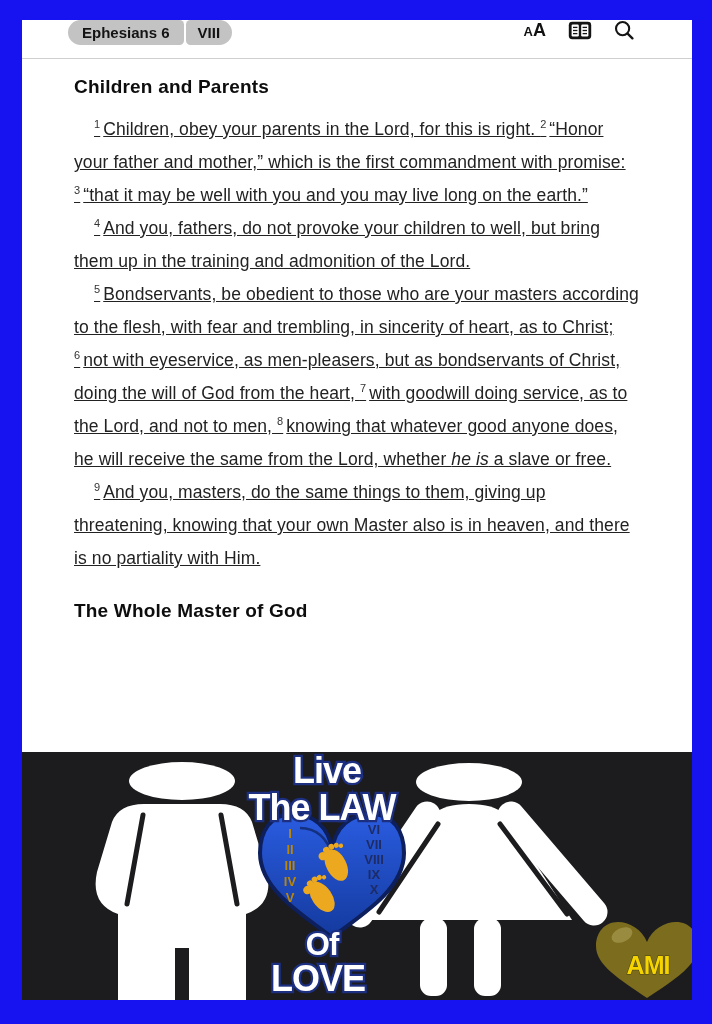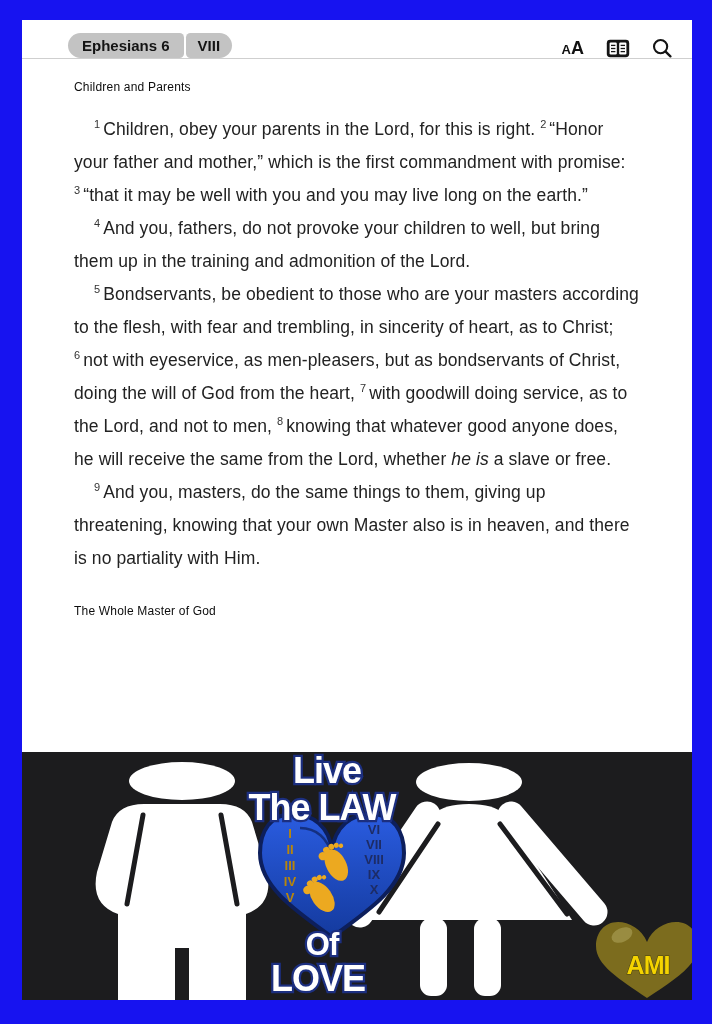"Ephesians 6" .reader-header { align-items: flex-end -> flex-start; padding: 0 20px 0 46px -> 0 58px 0 46px }
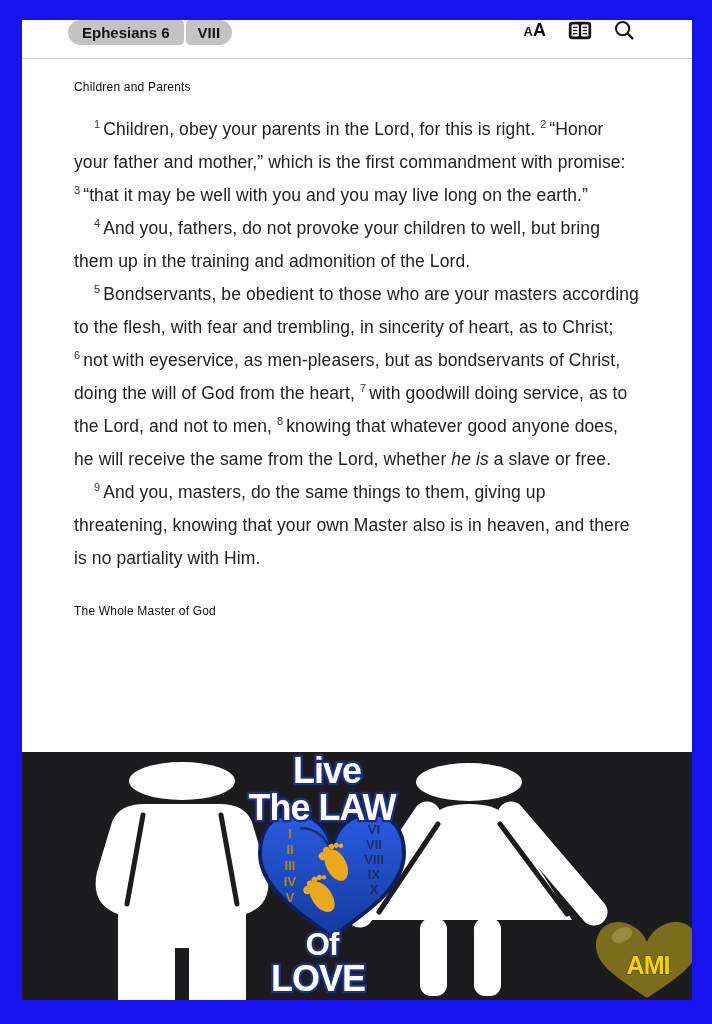"Children and Parents" .reader-content h2 { font-size: 12px -> 19px; font-weight: 400 -> 700 }
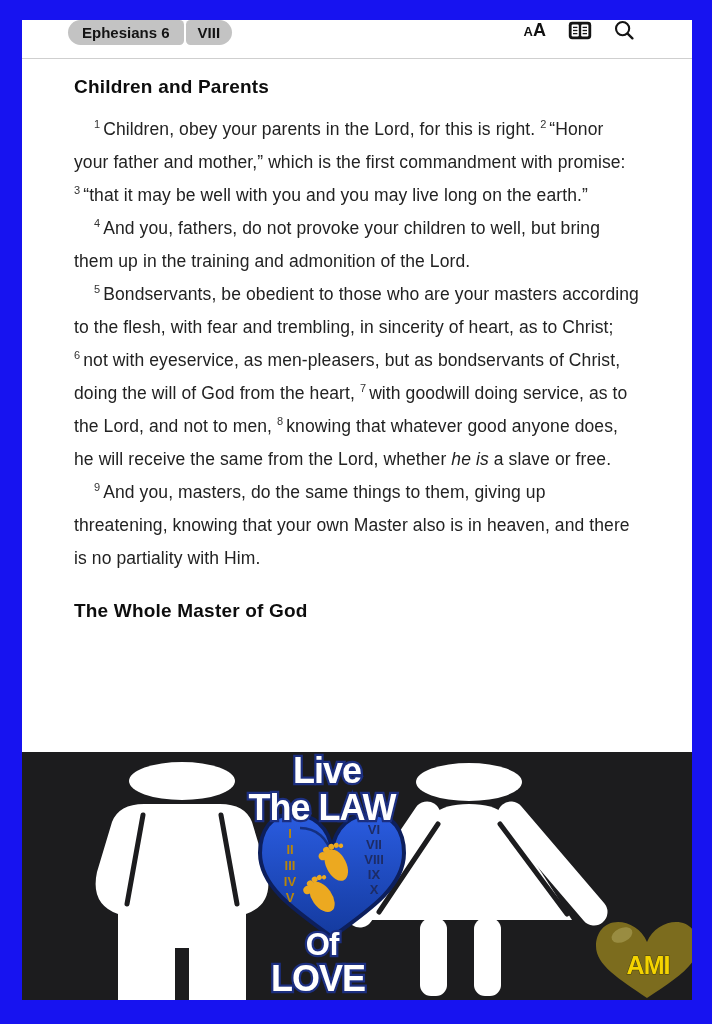"1 Children, obey your parents" .reader-content p { text-decoration: none -> underline }
